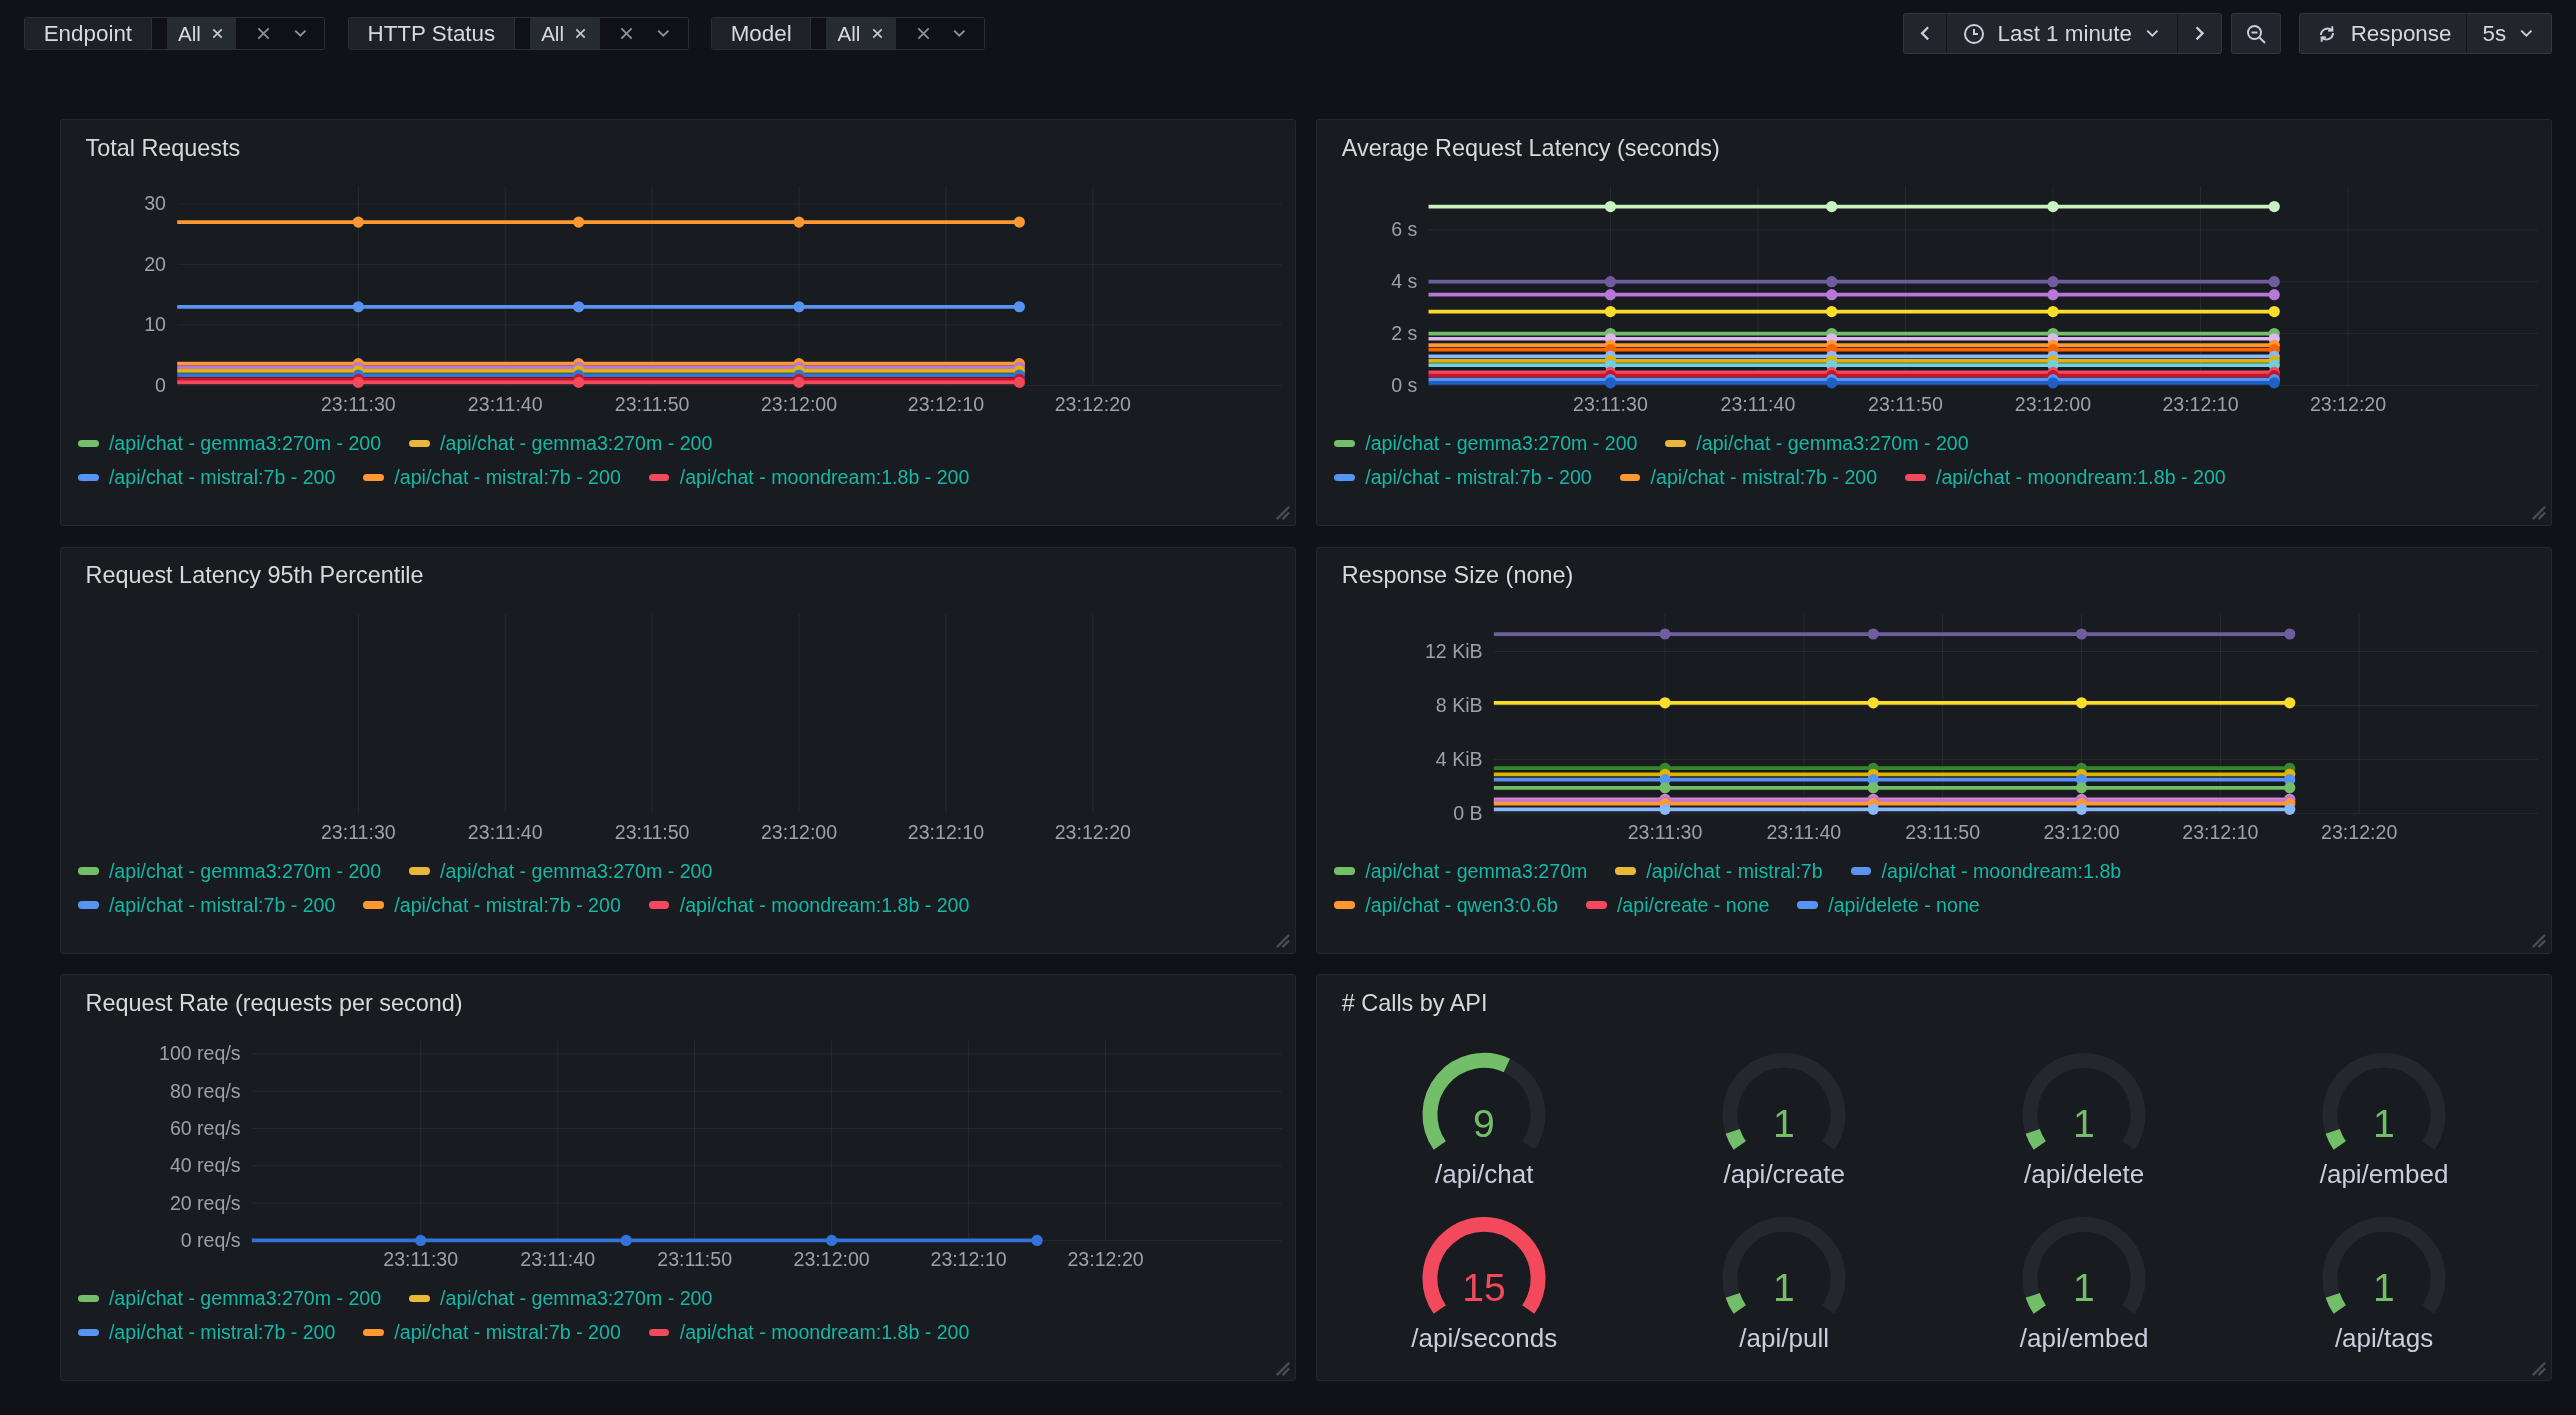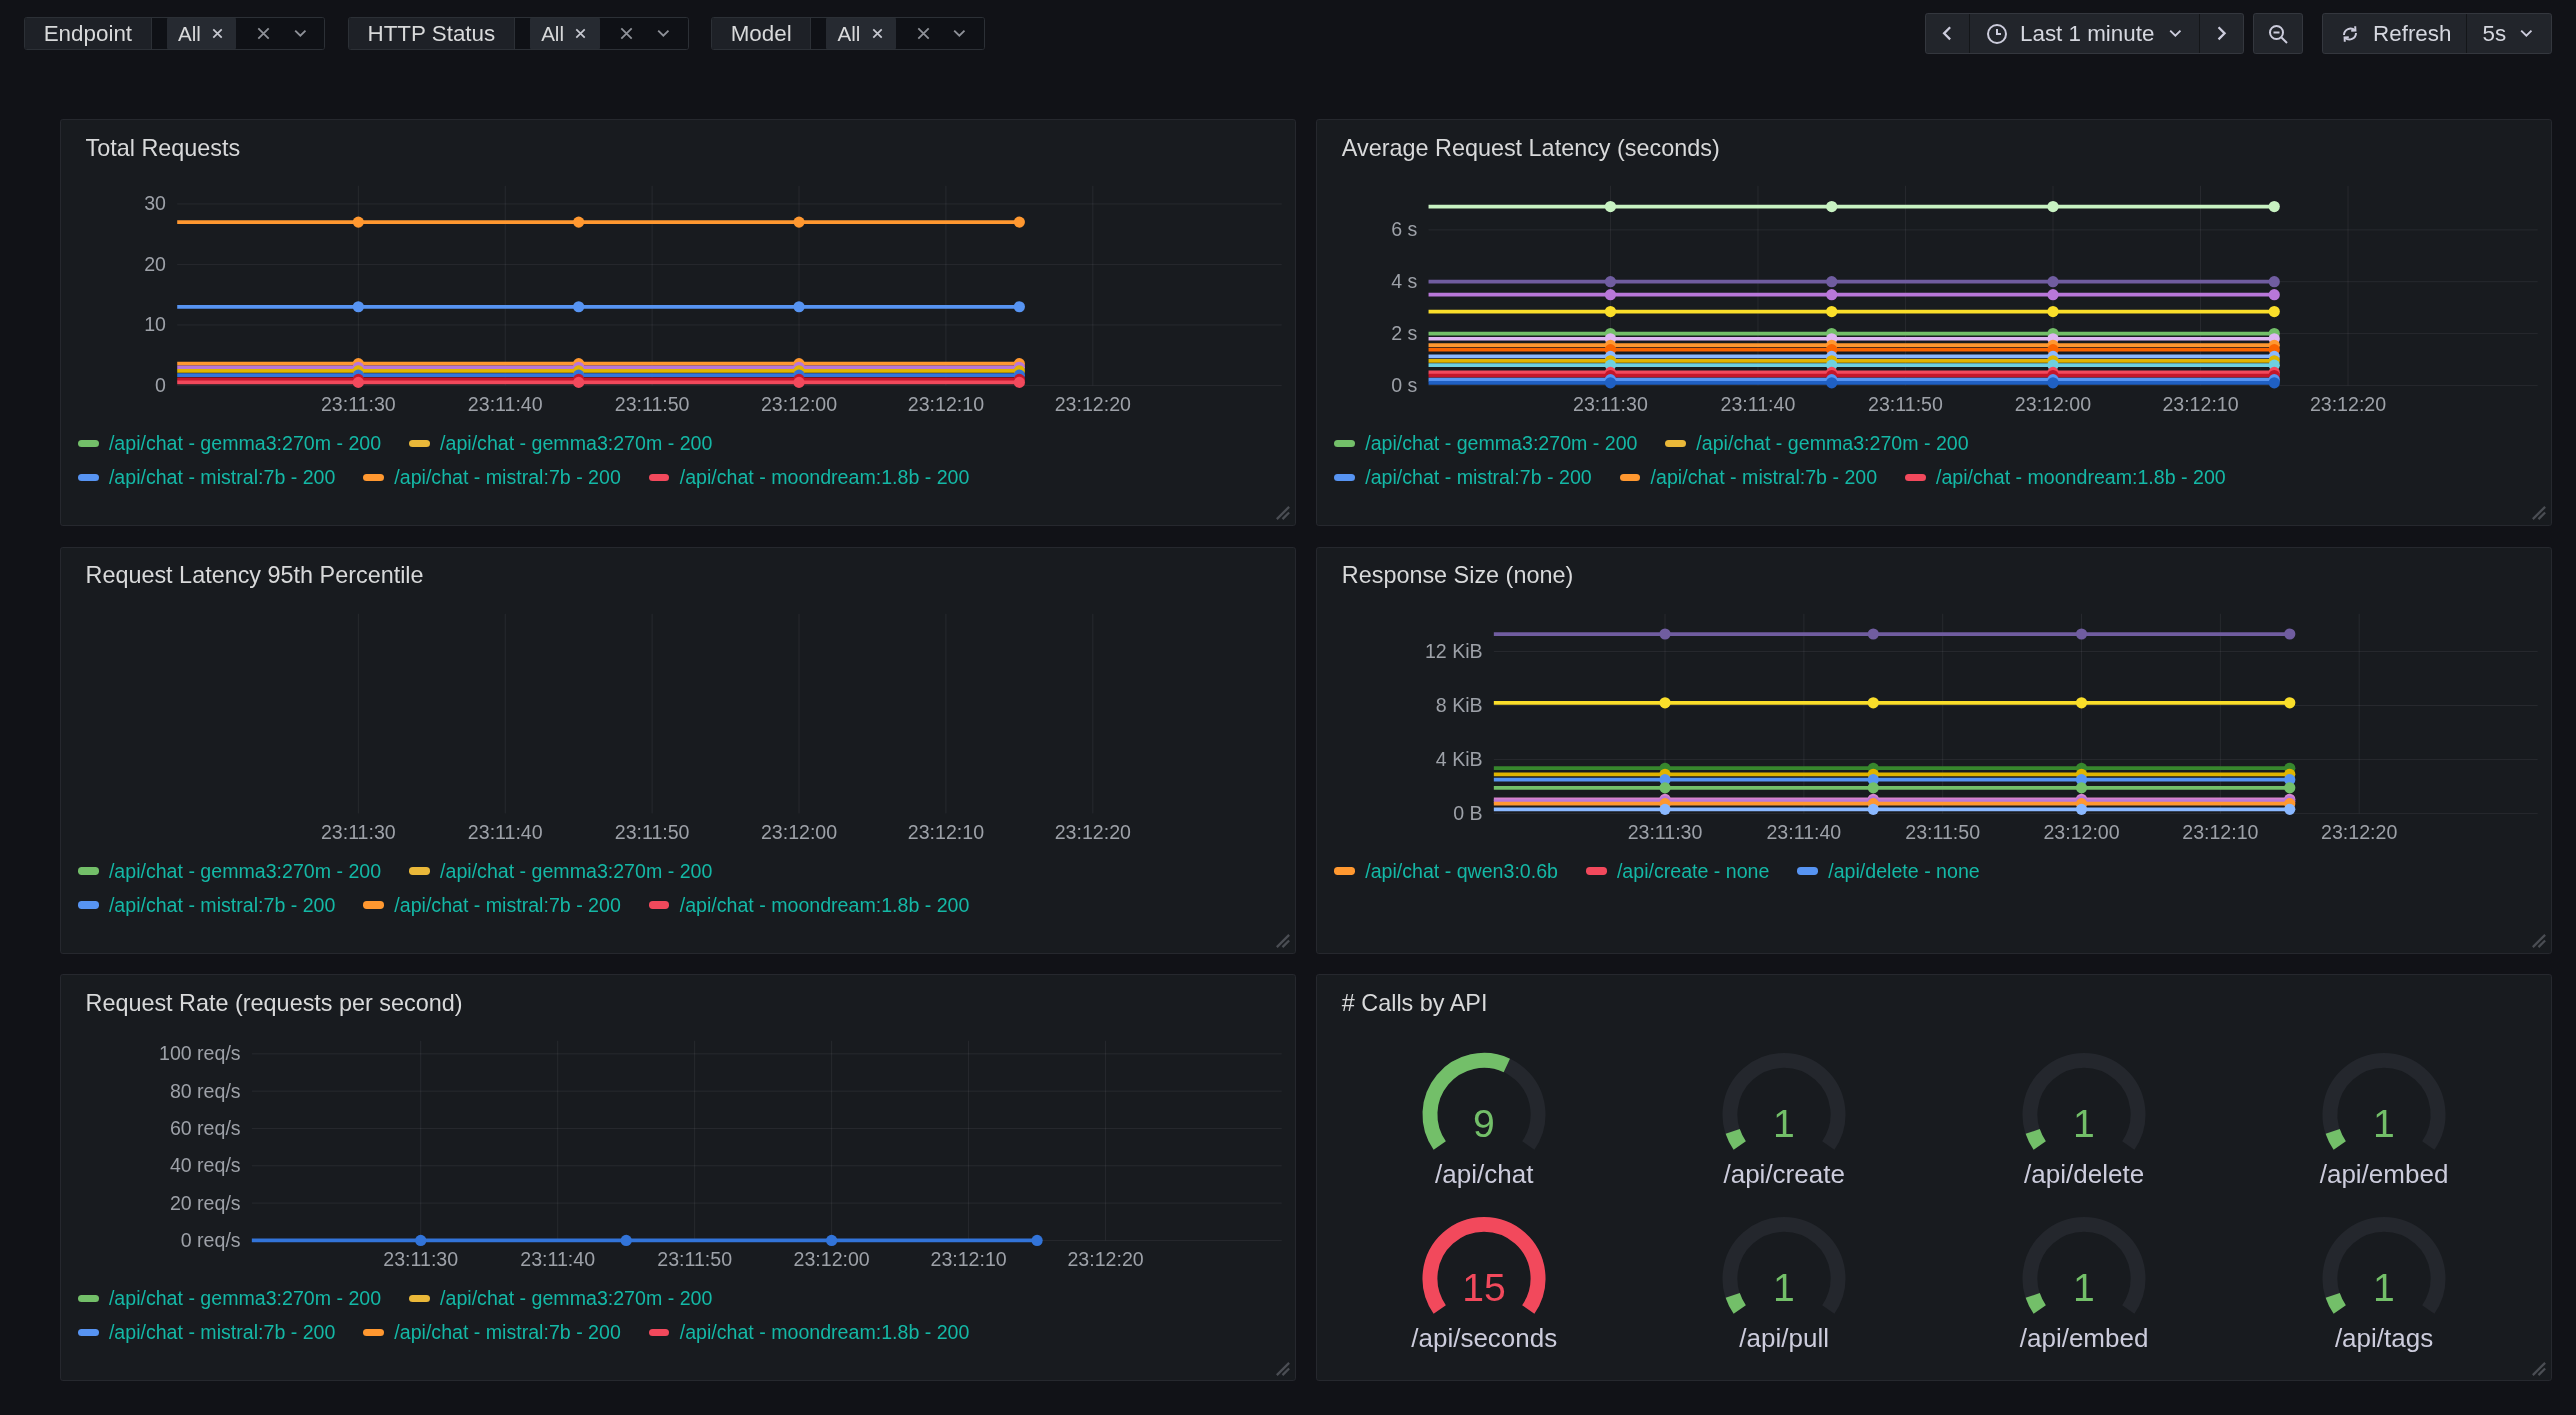"Refresh" span { text: Refresh -> Response }
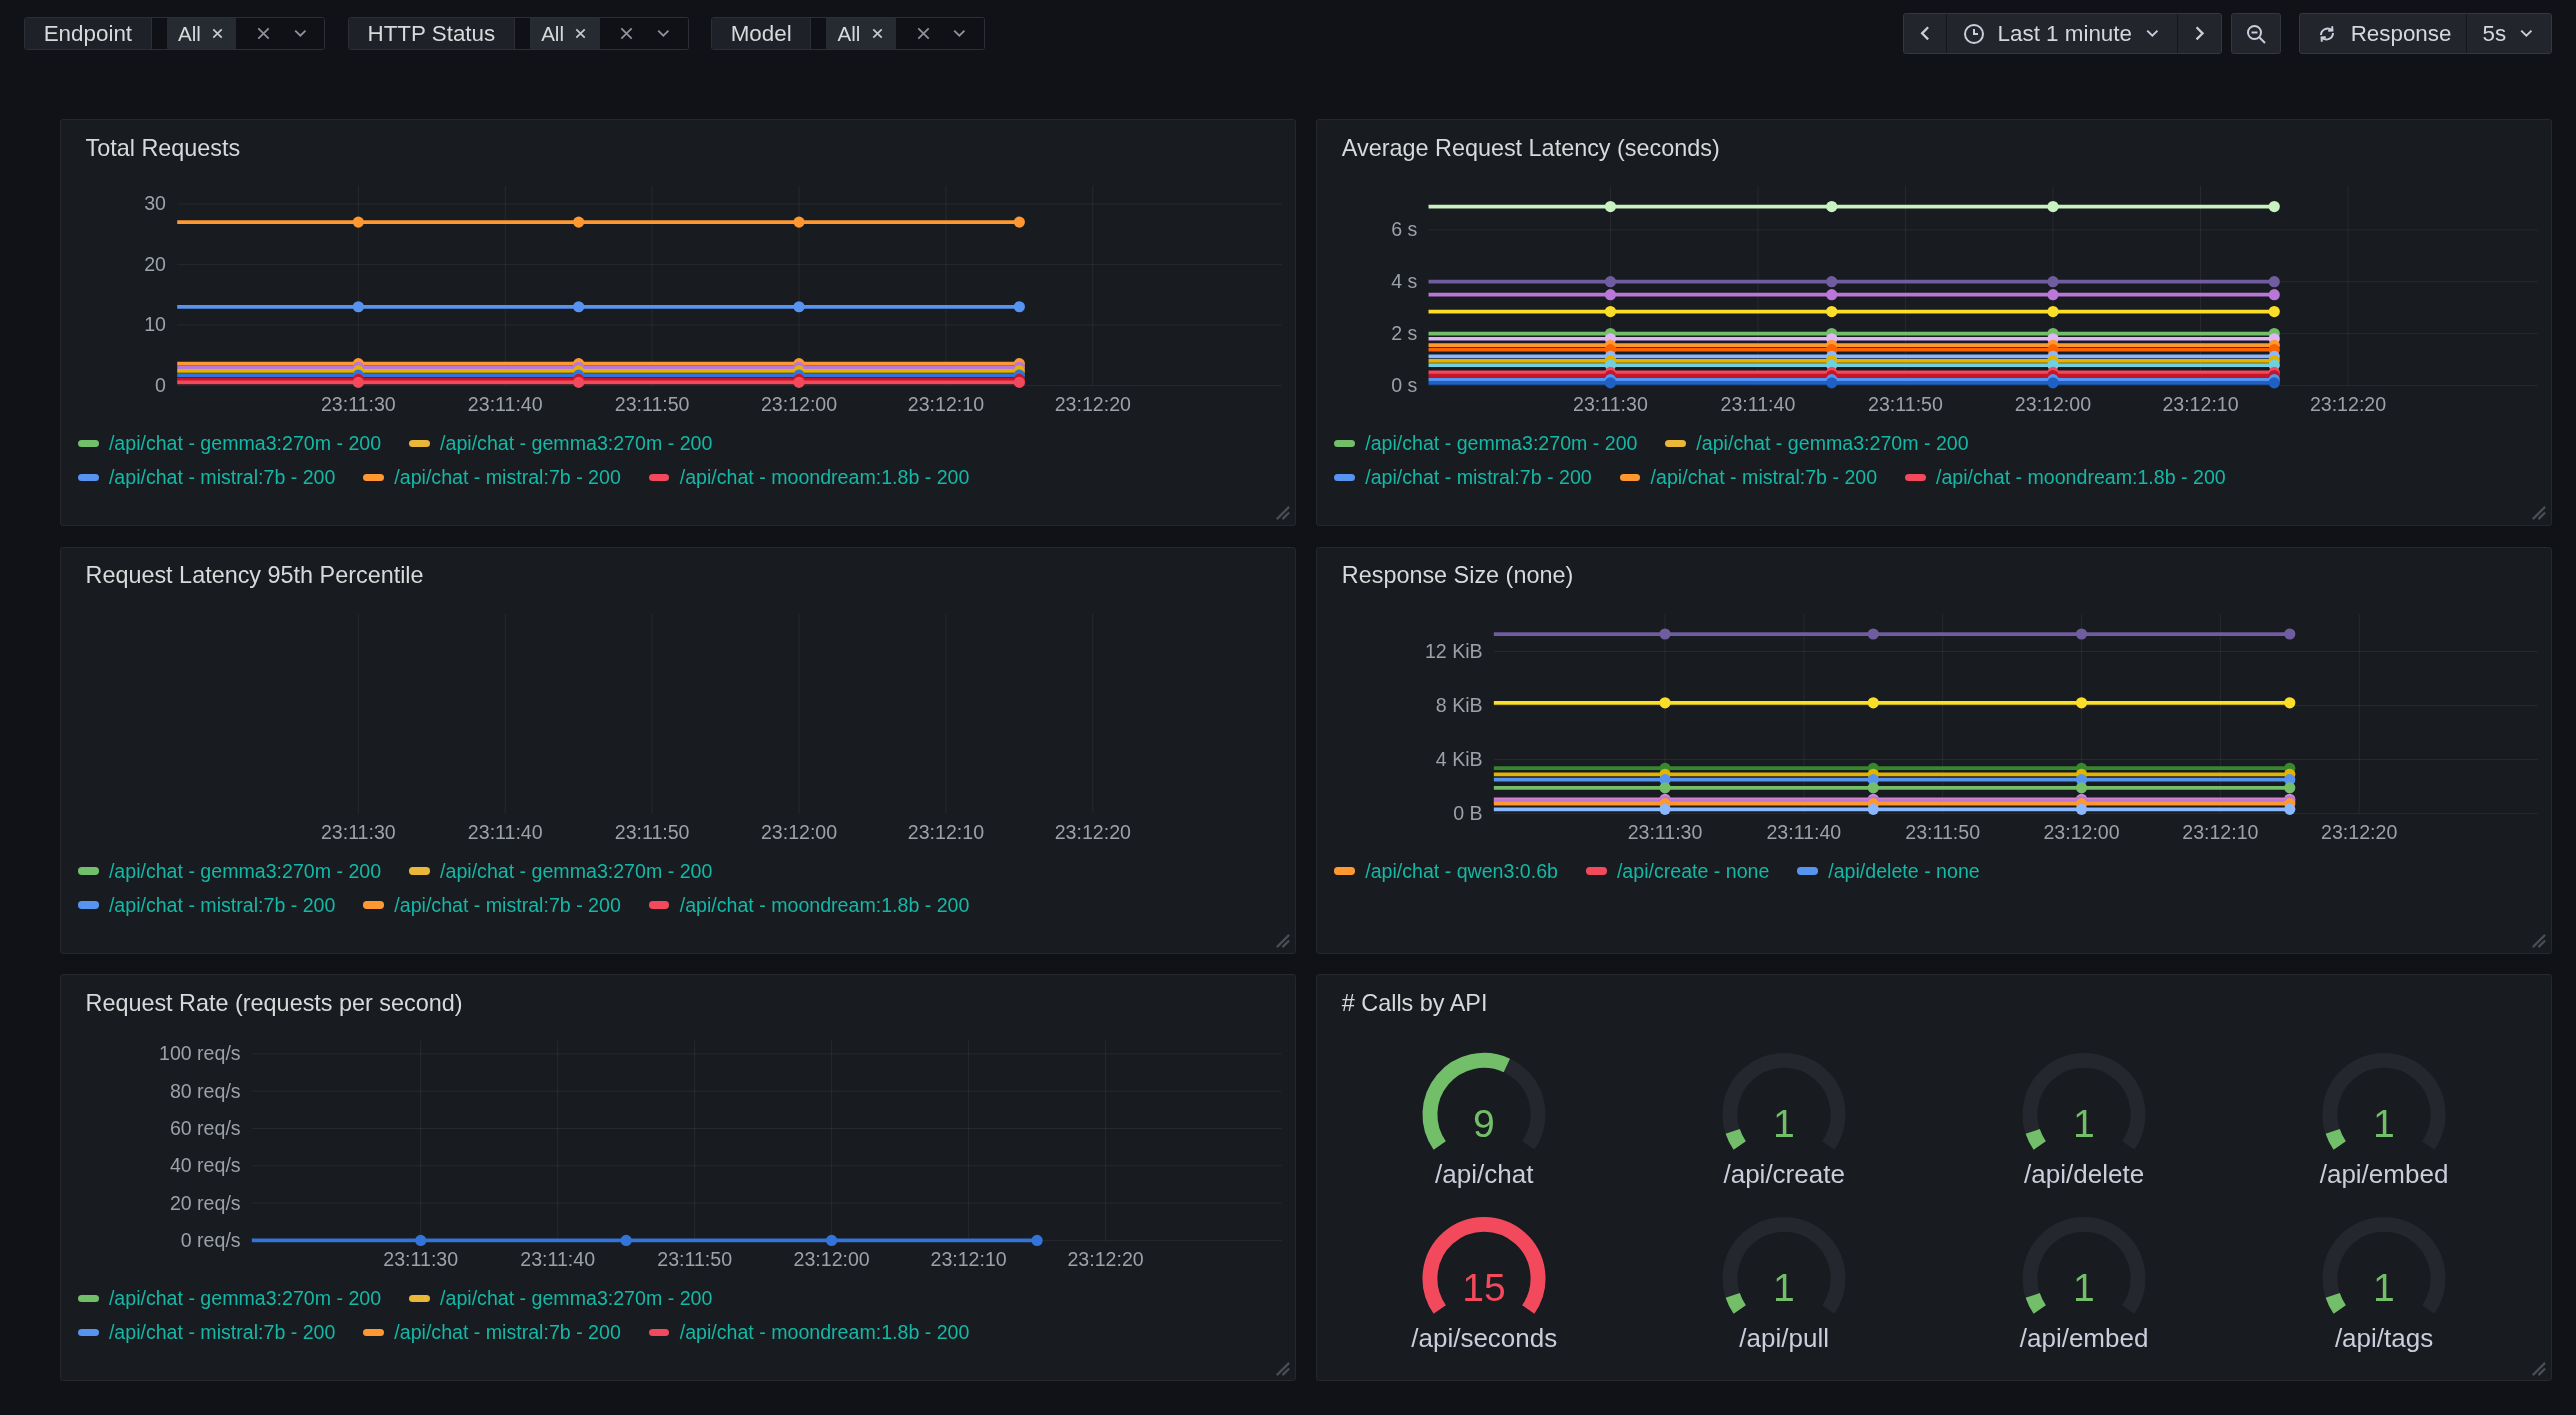"/api/chat - gemma3:270m" div.legend-row { html: none -> <div> <span> <span></span> <span>/api/chat - gemma3:270m</span> </span> <span> <span></span> <span>/api/chat - mistral:7b</span> </span> <span> <span></span> <span>/api/chat - moondream:1.8b</span> </span> </div> }
